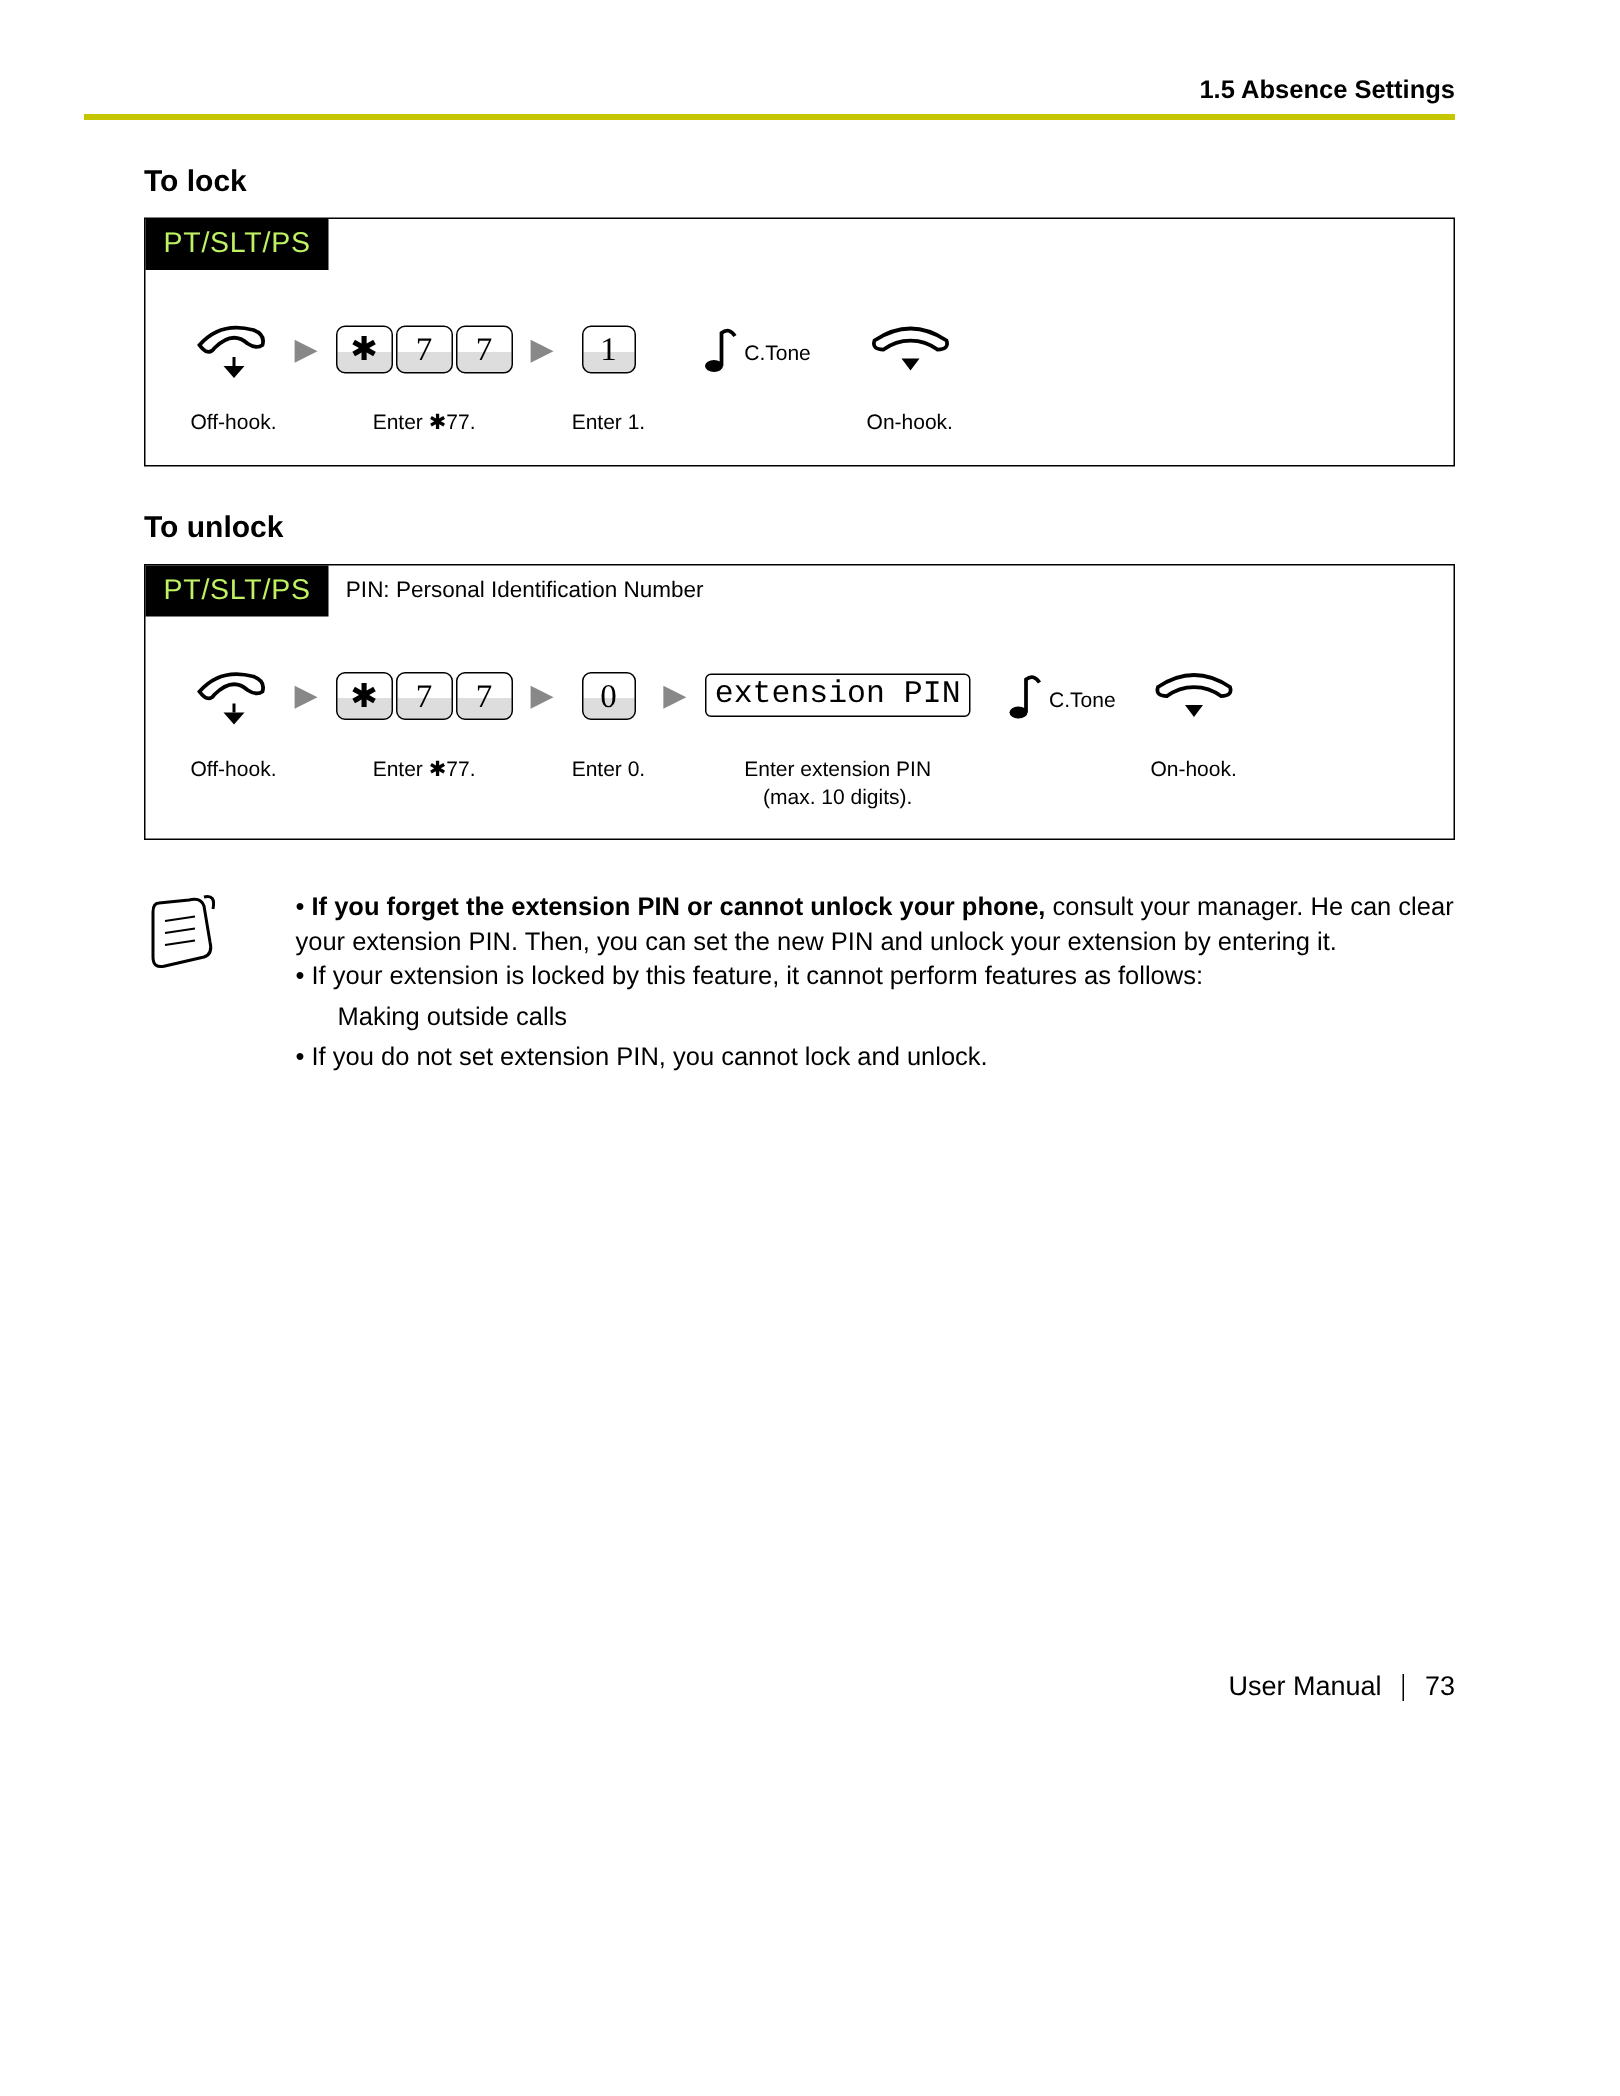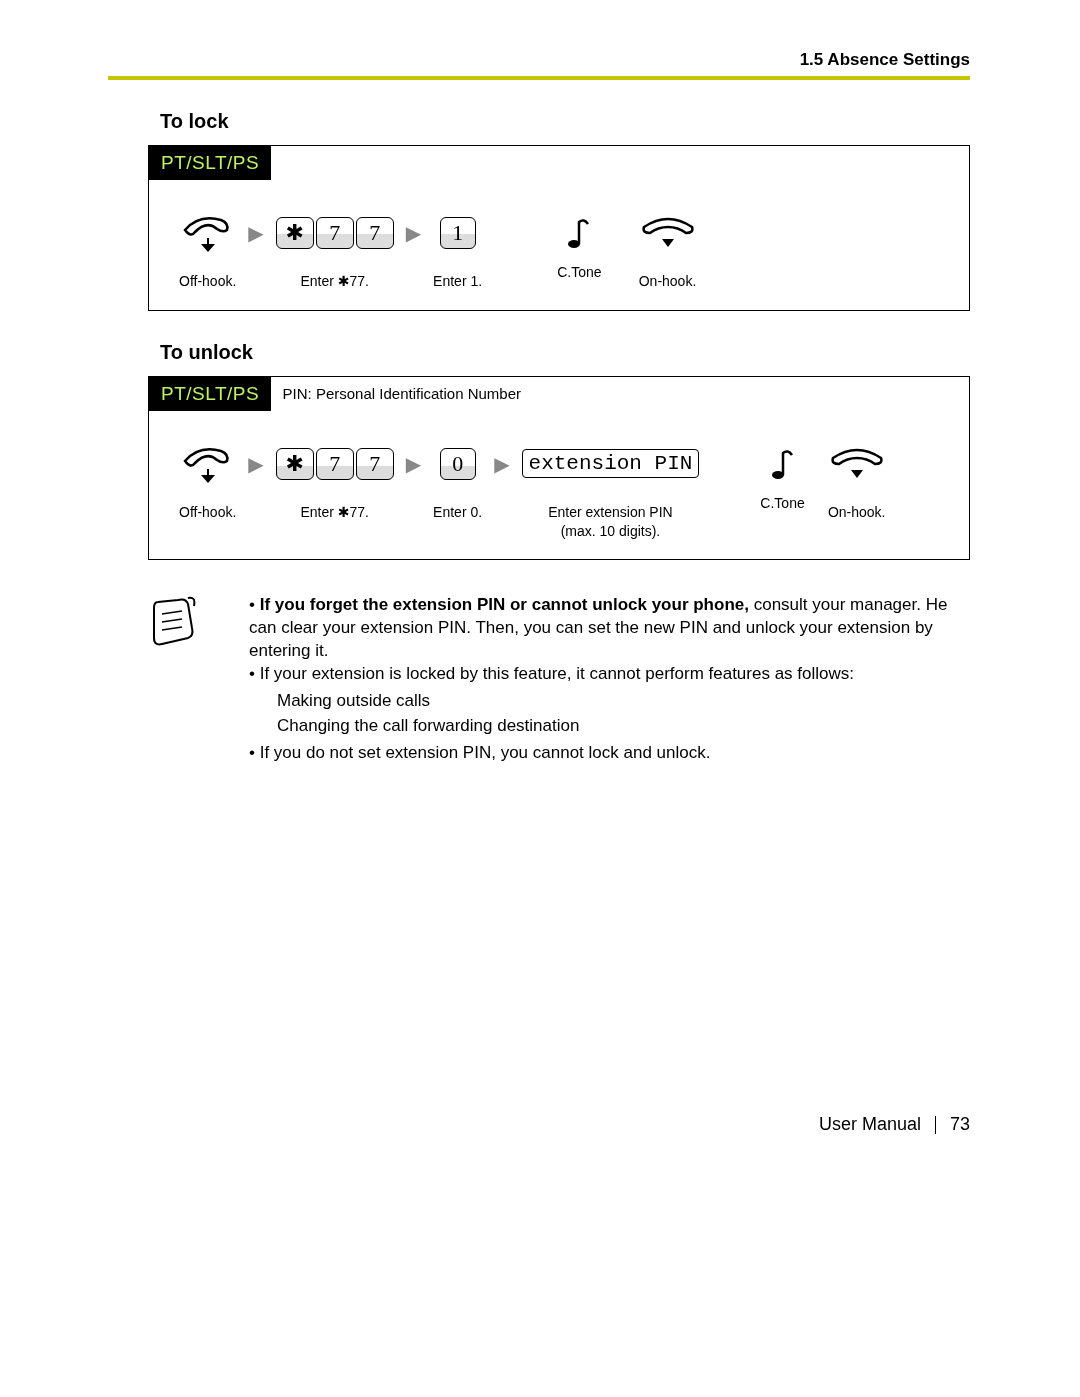"1.5 Absence Settings" .page { padding: 50px 110px 40px 108px -> 50px 110px 40px 56px }
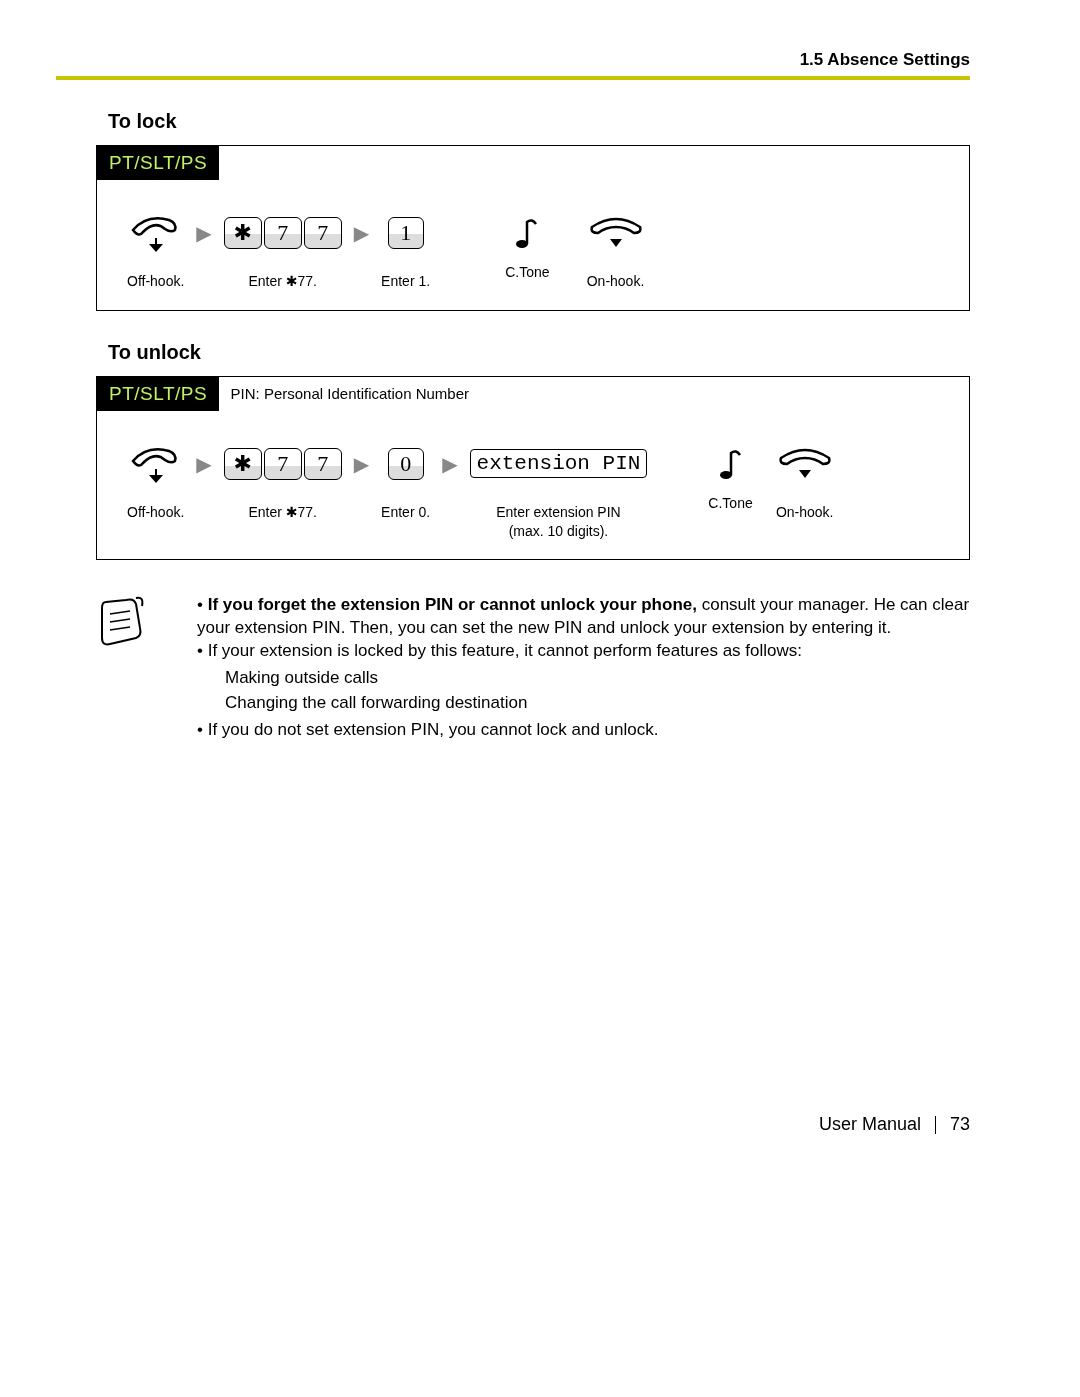"To lock" .section-title { margin-left: 52px -> 40px }
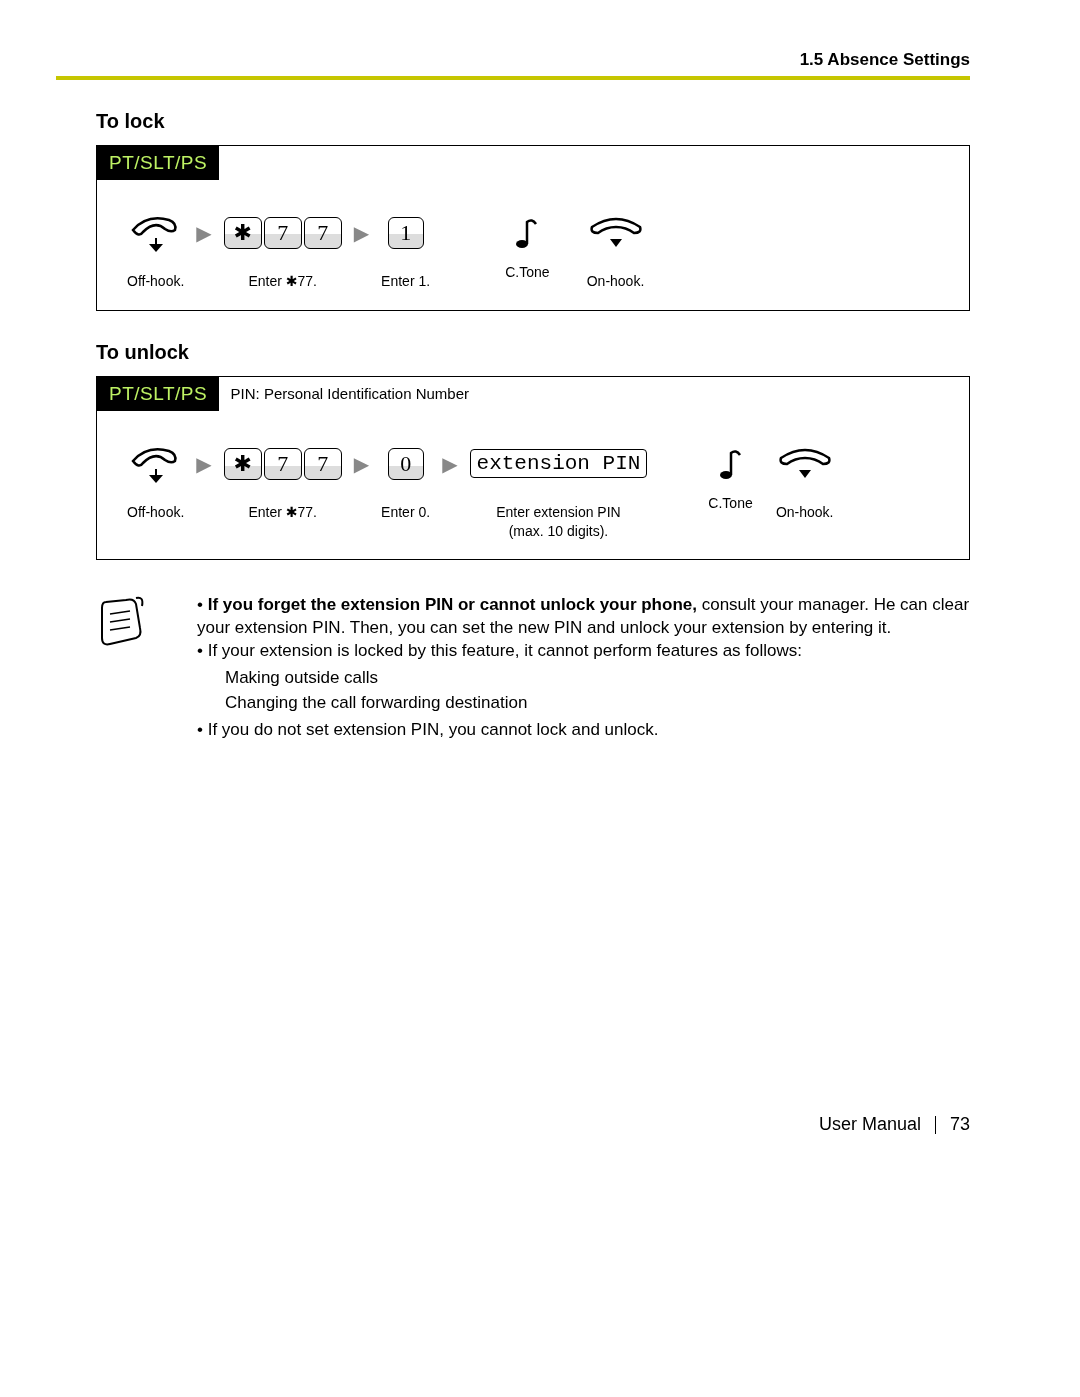"C.Tone" .ctone-col { flex-direction: column -> row; margin-left: 39px -> none }
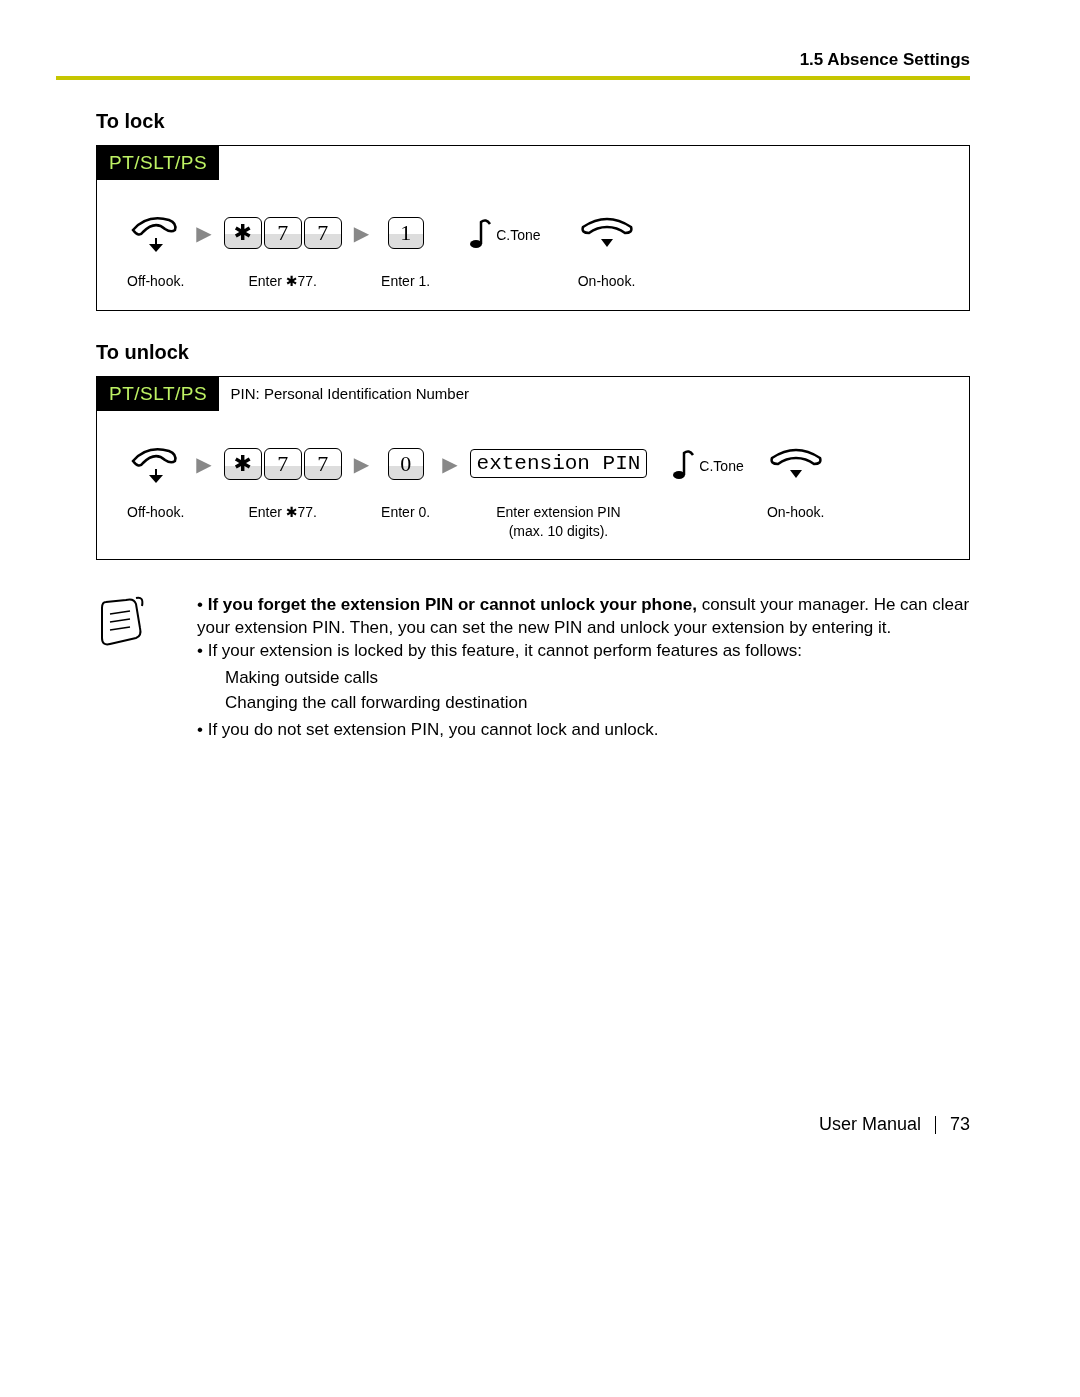"Changing the call forwarding destination" li { html: <li>Changing the call forwarding destination</li> -> none }
